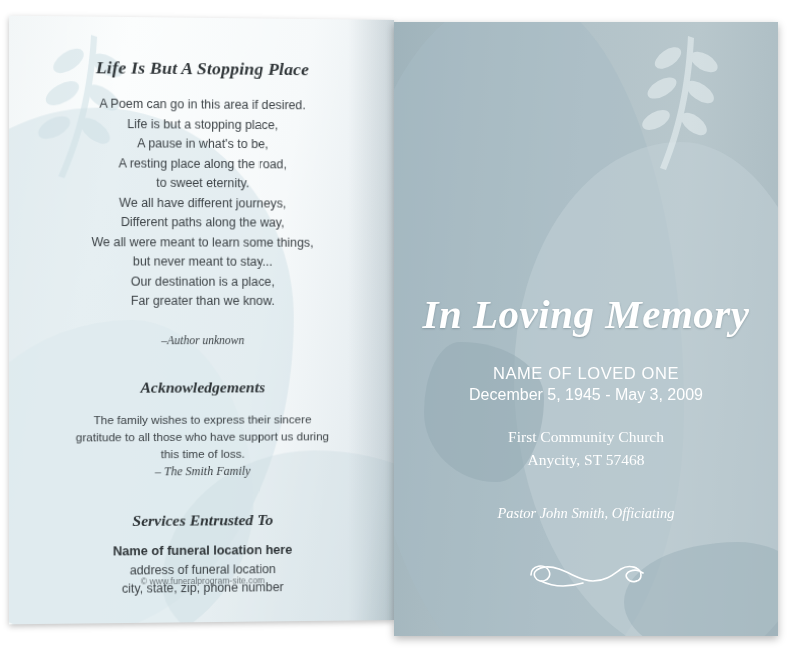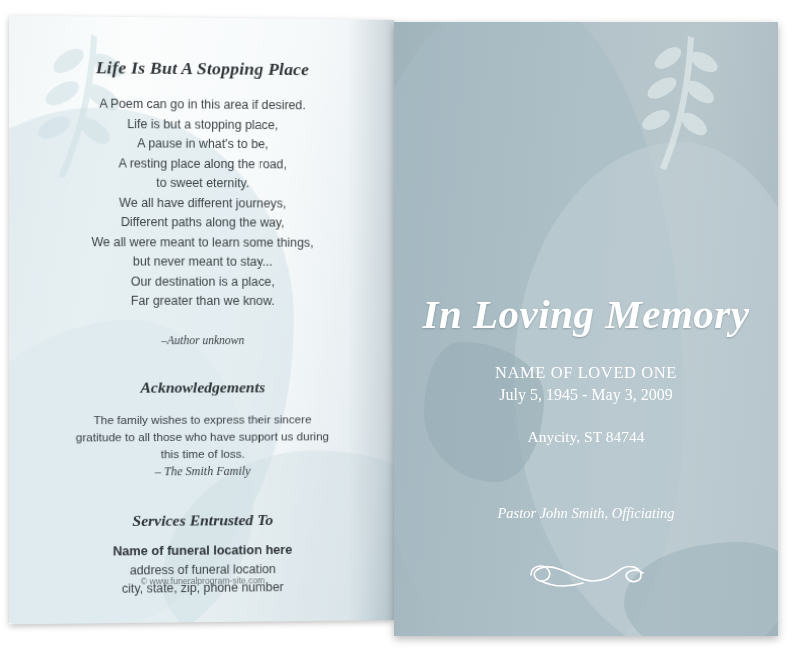"NAME OF LOVED ONE" .name-block { font-family: Liberation Serif, serif -> Liberation Sans, sans-serif }
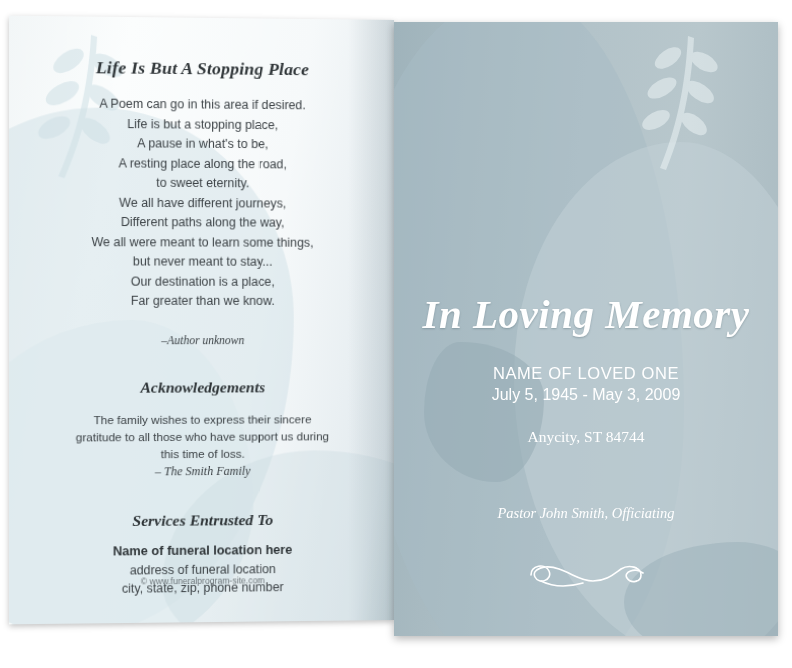"July 5, 1945 - May" div.loved-dates { text: July -> December }
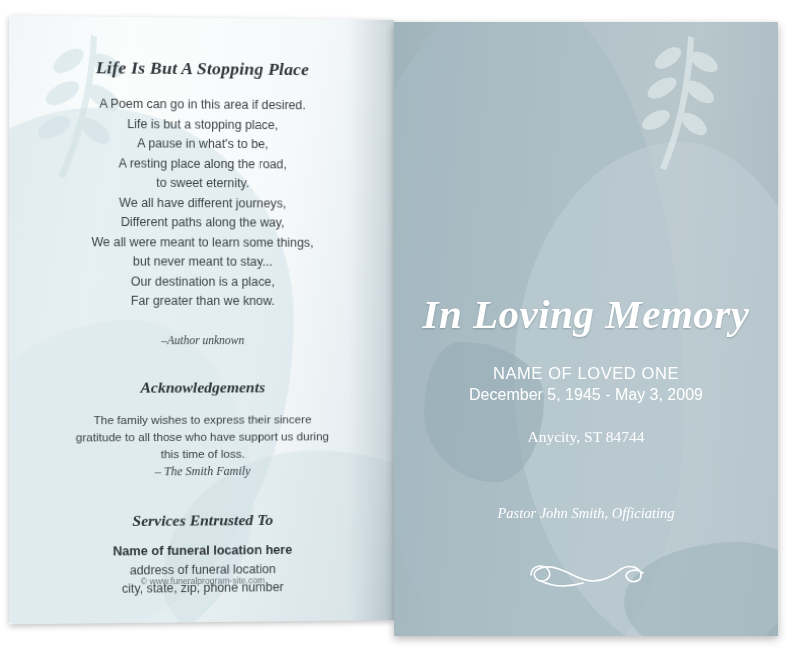"First Community Church" div { html: none -> <div>First Community Church</div> }
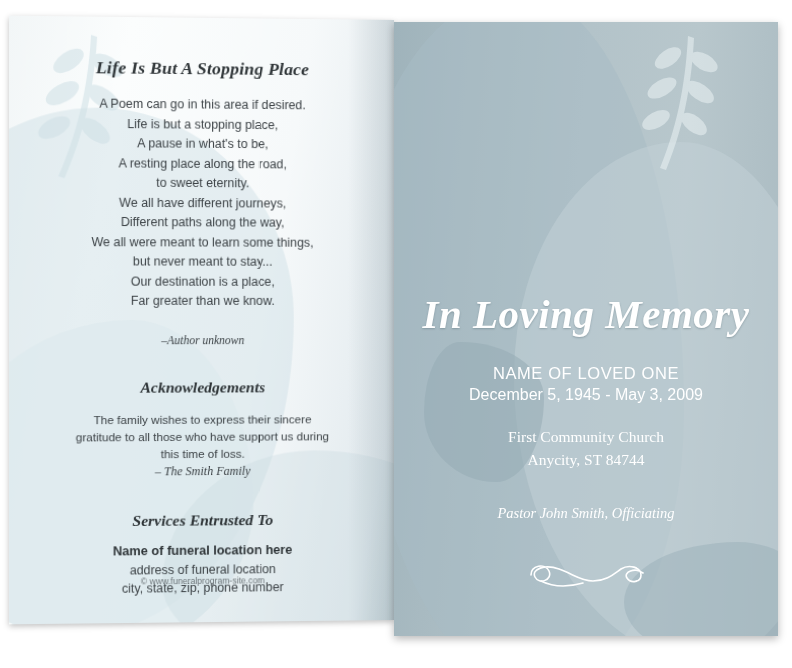"Anycity, ST 84744" div { text: 84744 -> 57468 }
